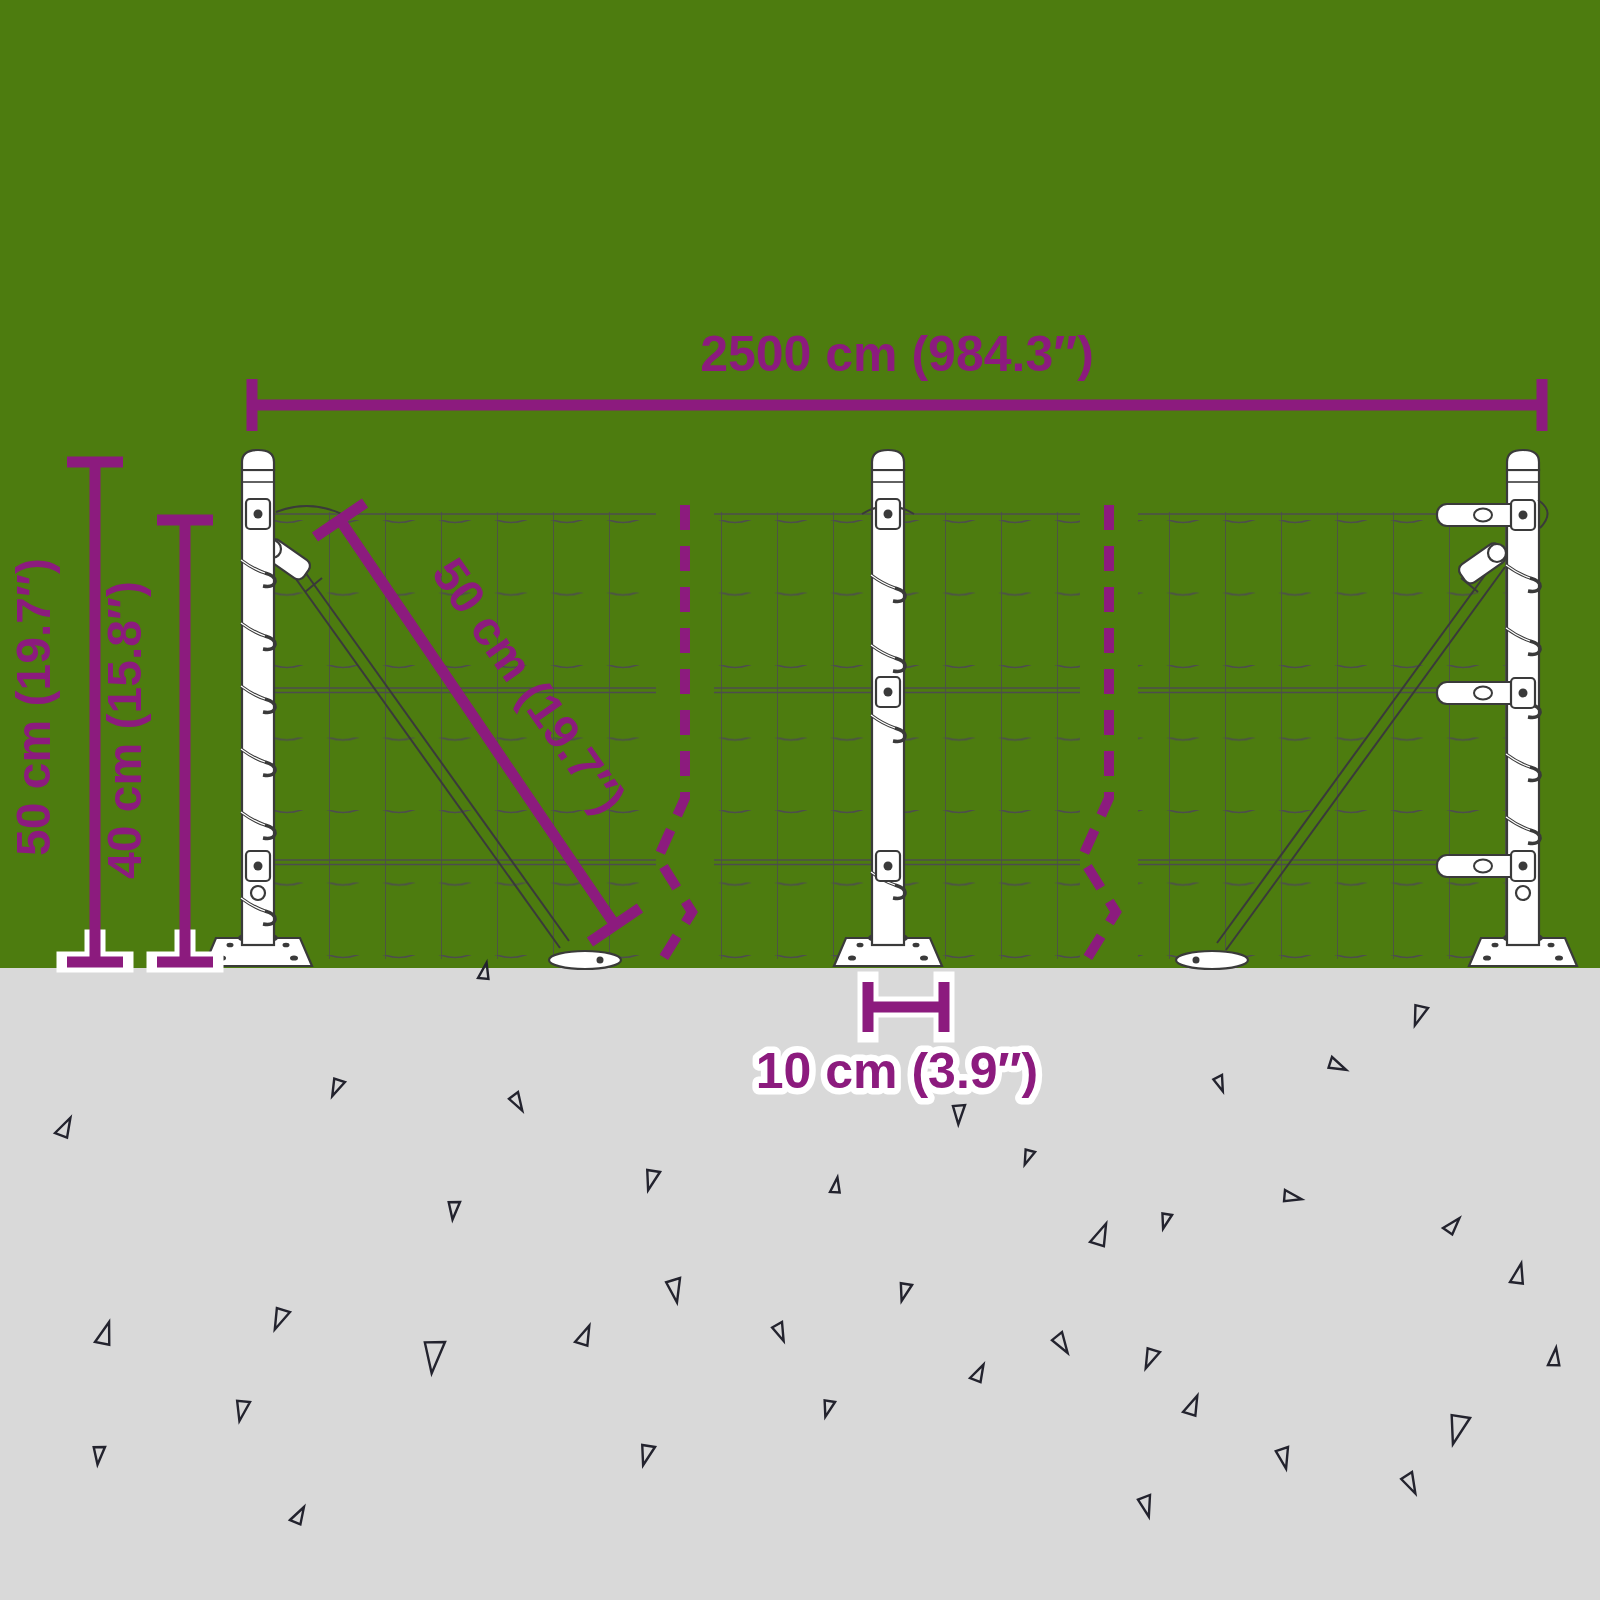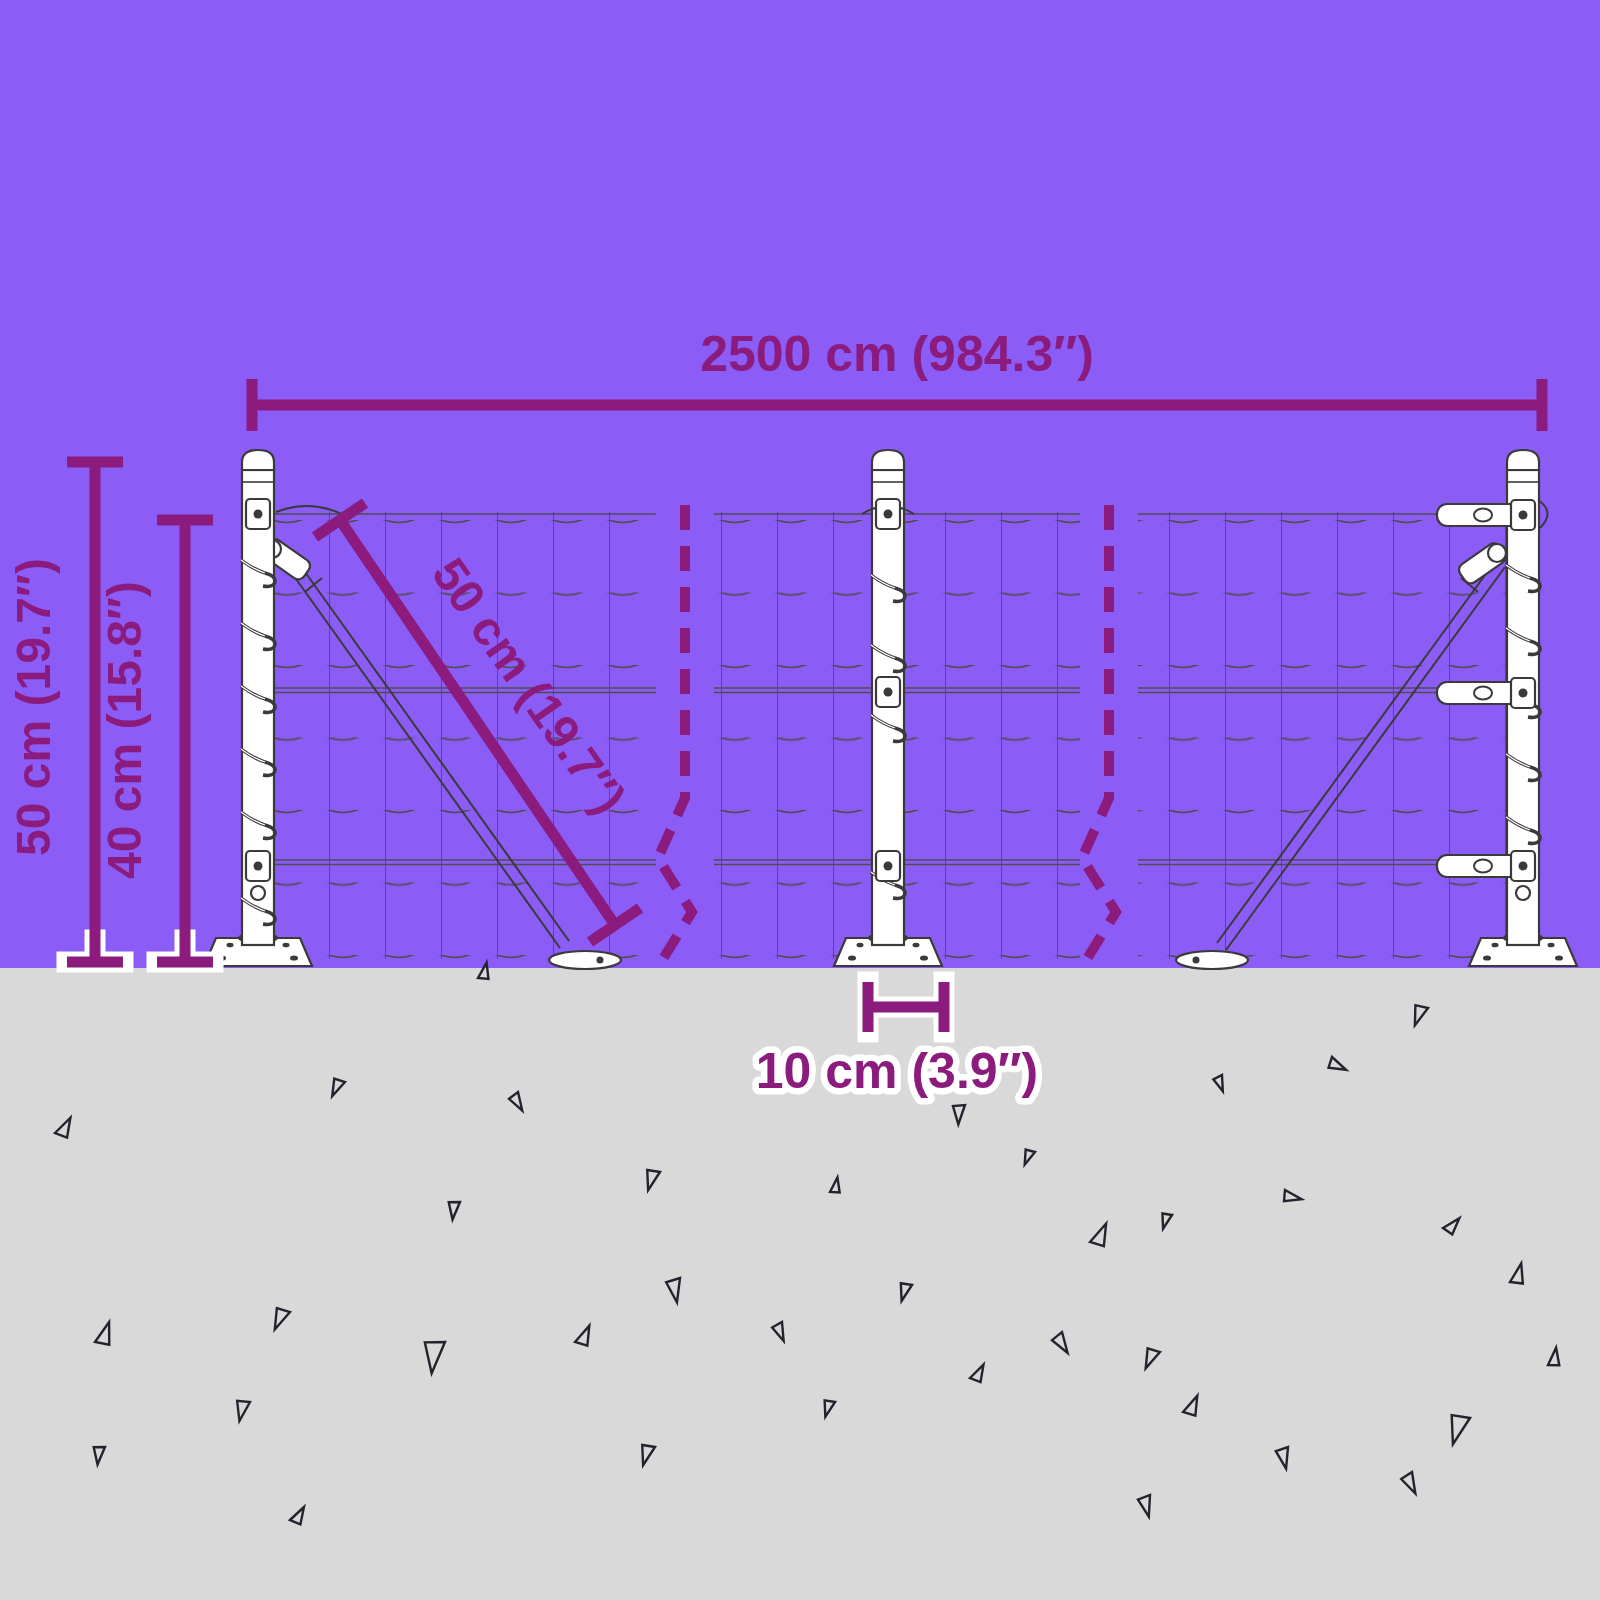"2500 cm (984.3″)" #stage { background: #8b5cf6 -> #4d7c0f }
